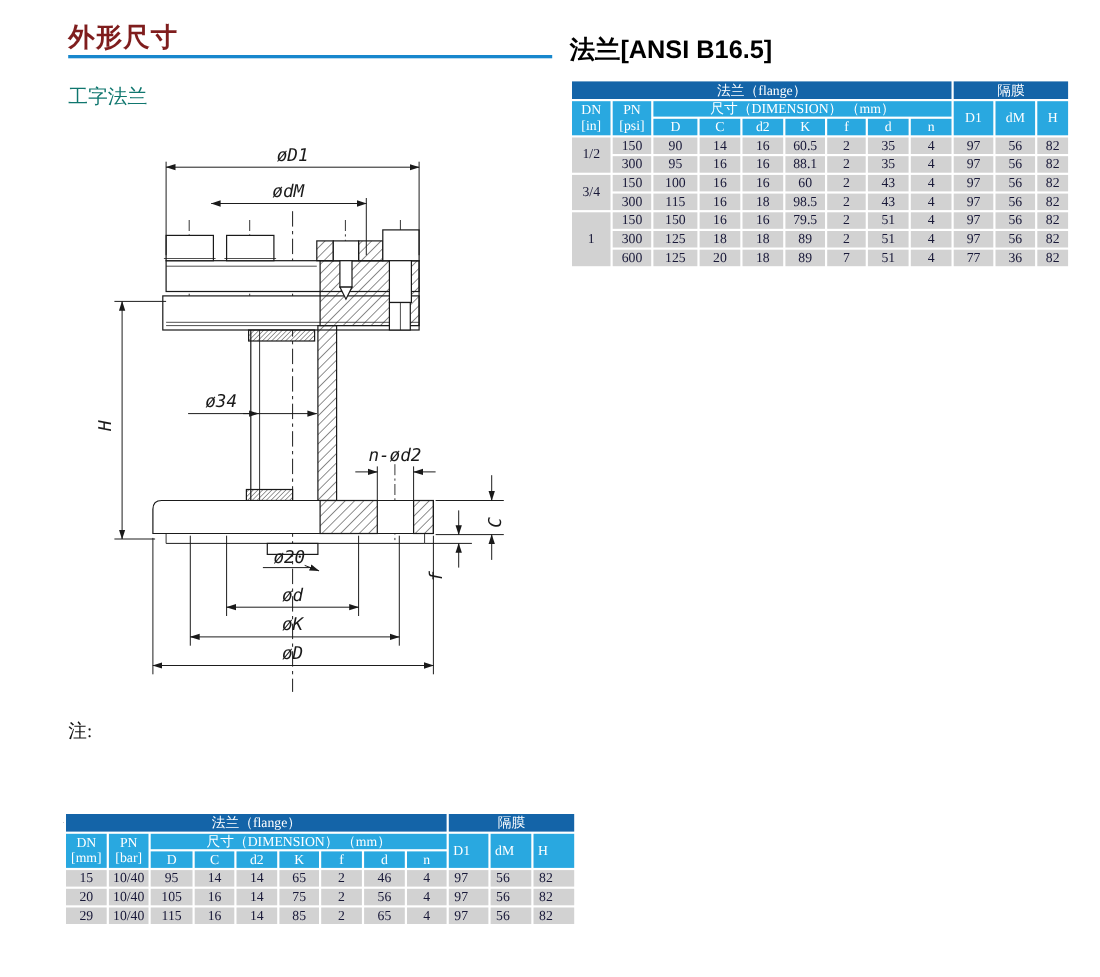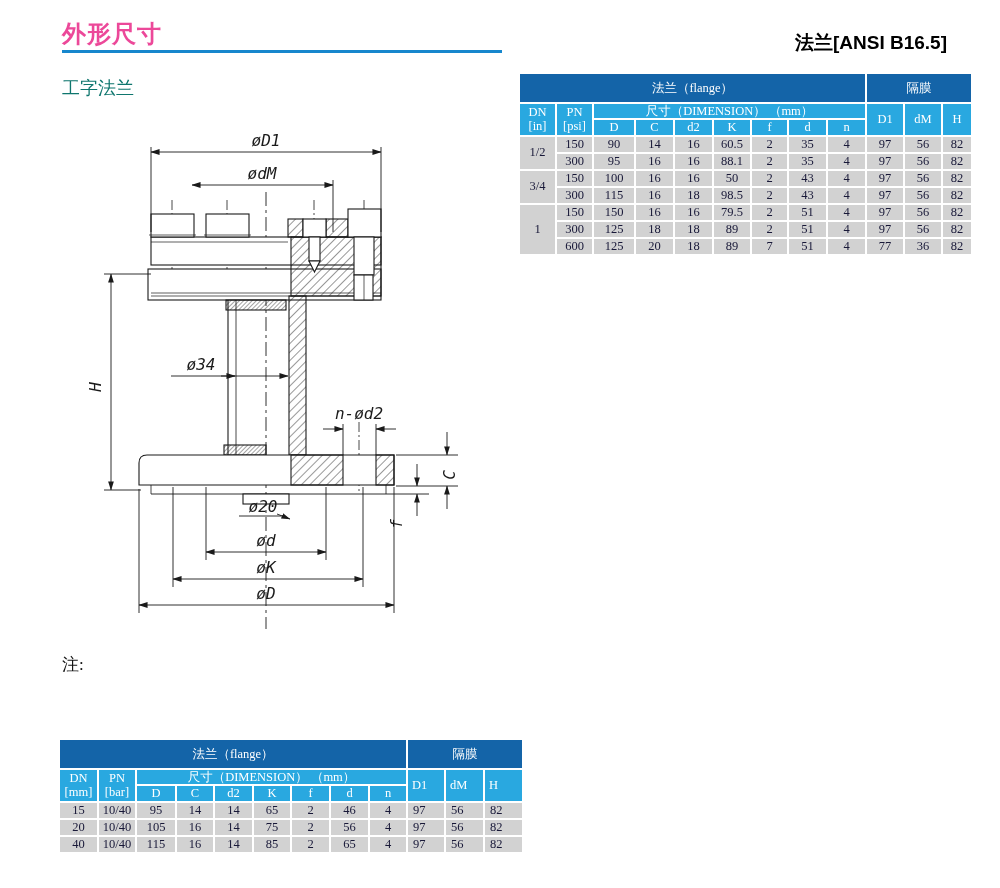"外形尺寸" .sec-title { color: #ec4899 -> #7f1d1d }
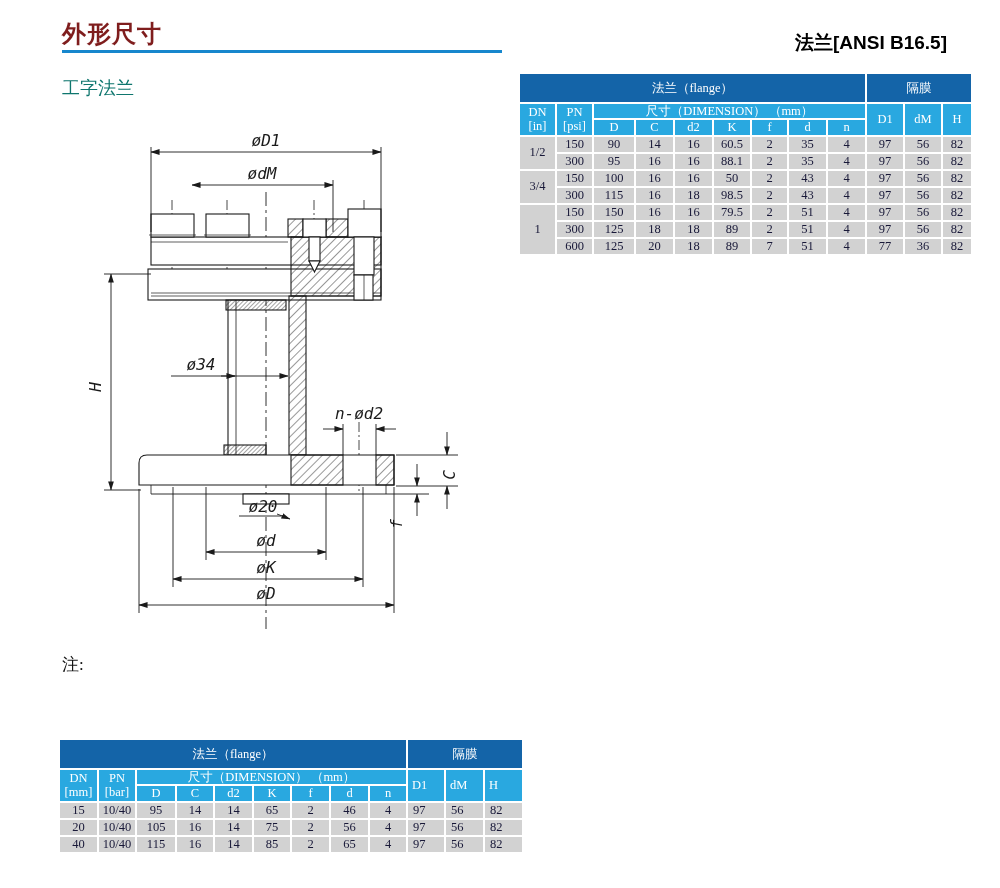"法兰[ANSI B16.5]" .tbl-title { font-size: 19px -> 23px; text-align: right -> left }
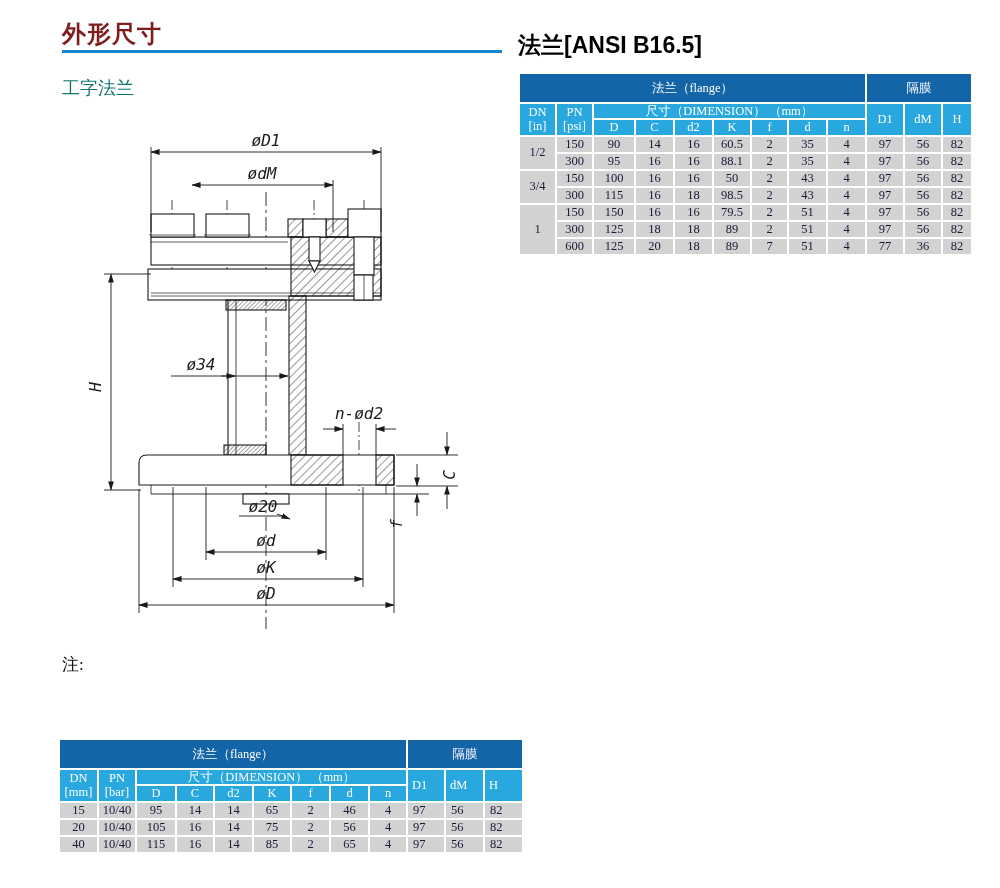"法兰（flange）" table.spec th.hd { height: 28px -> 16px }
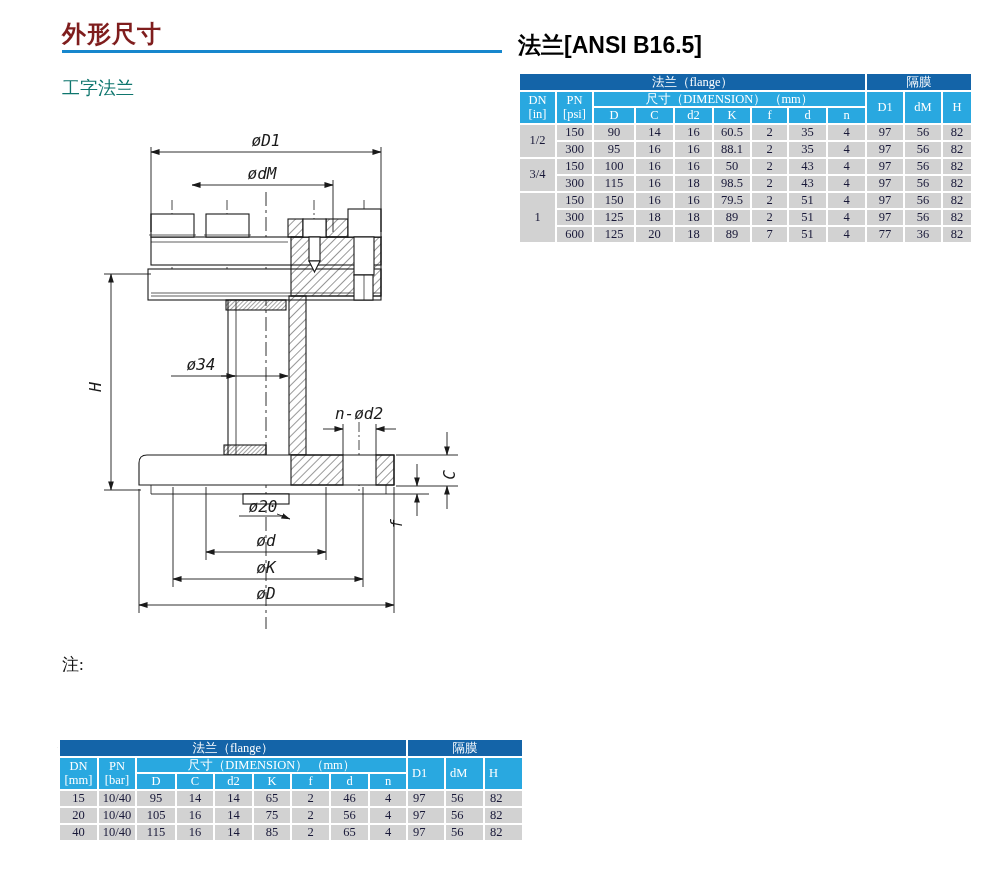"50" td { text: 50 -> 60 }
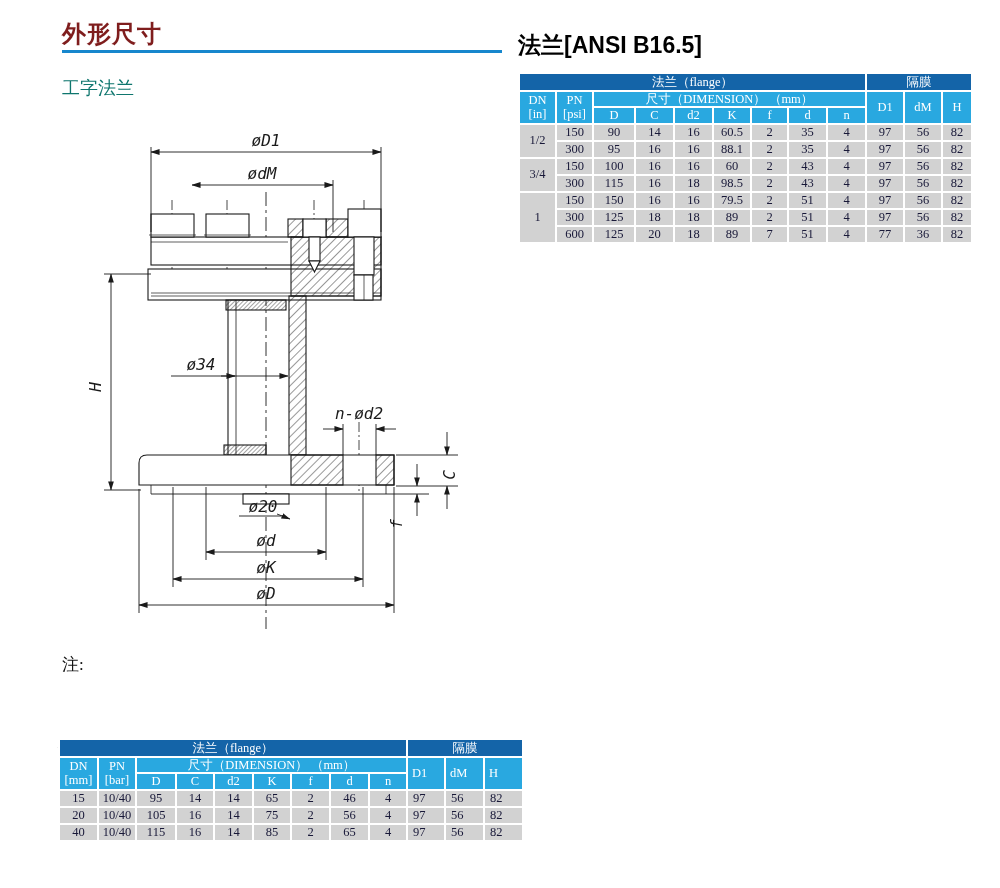"40" td { text: 40 -> 29 }
